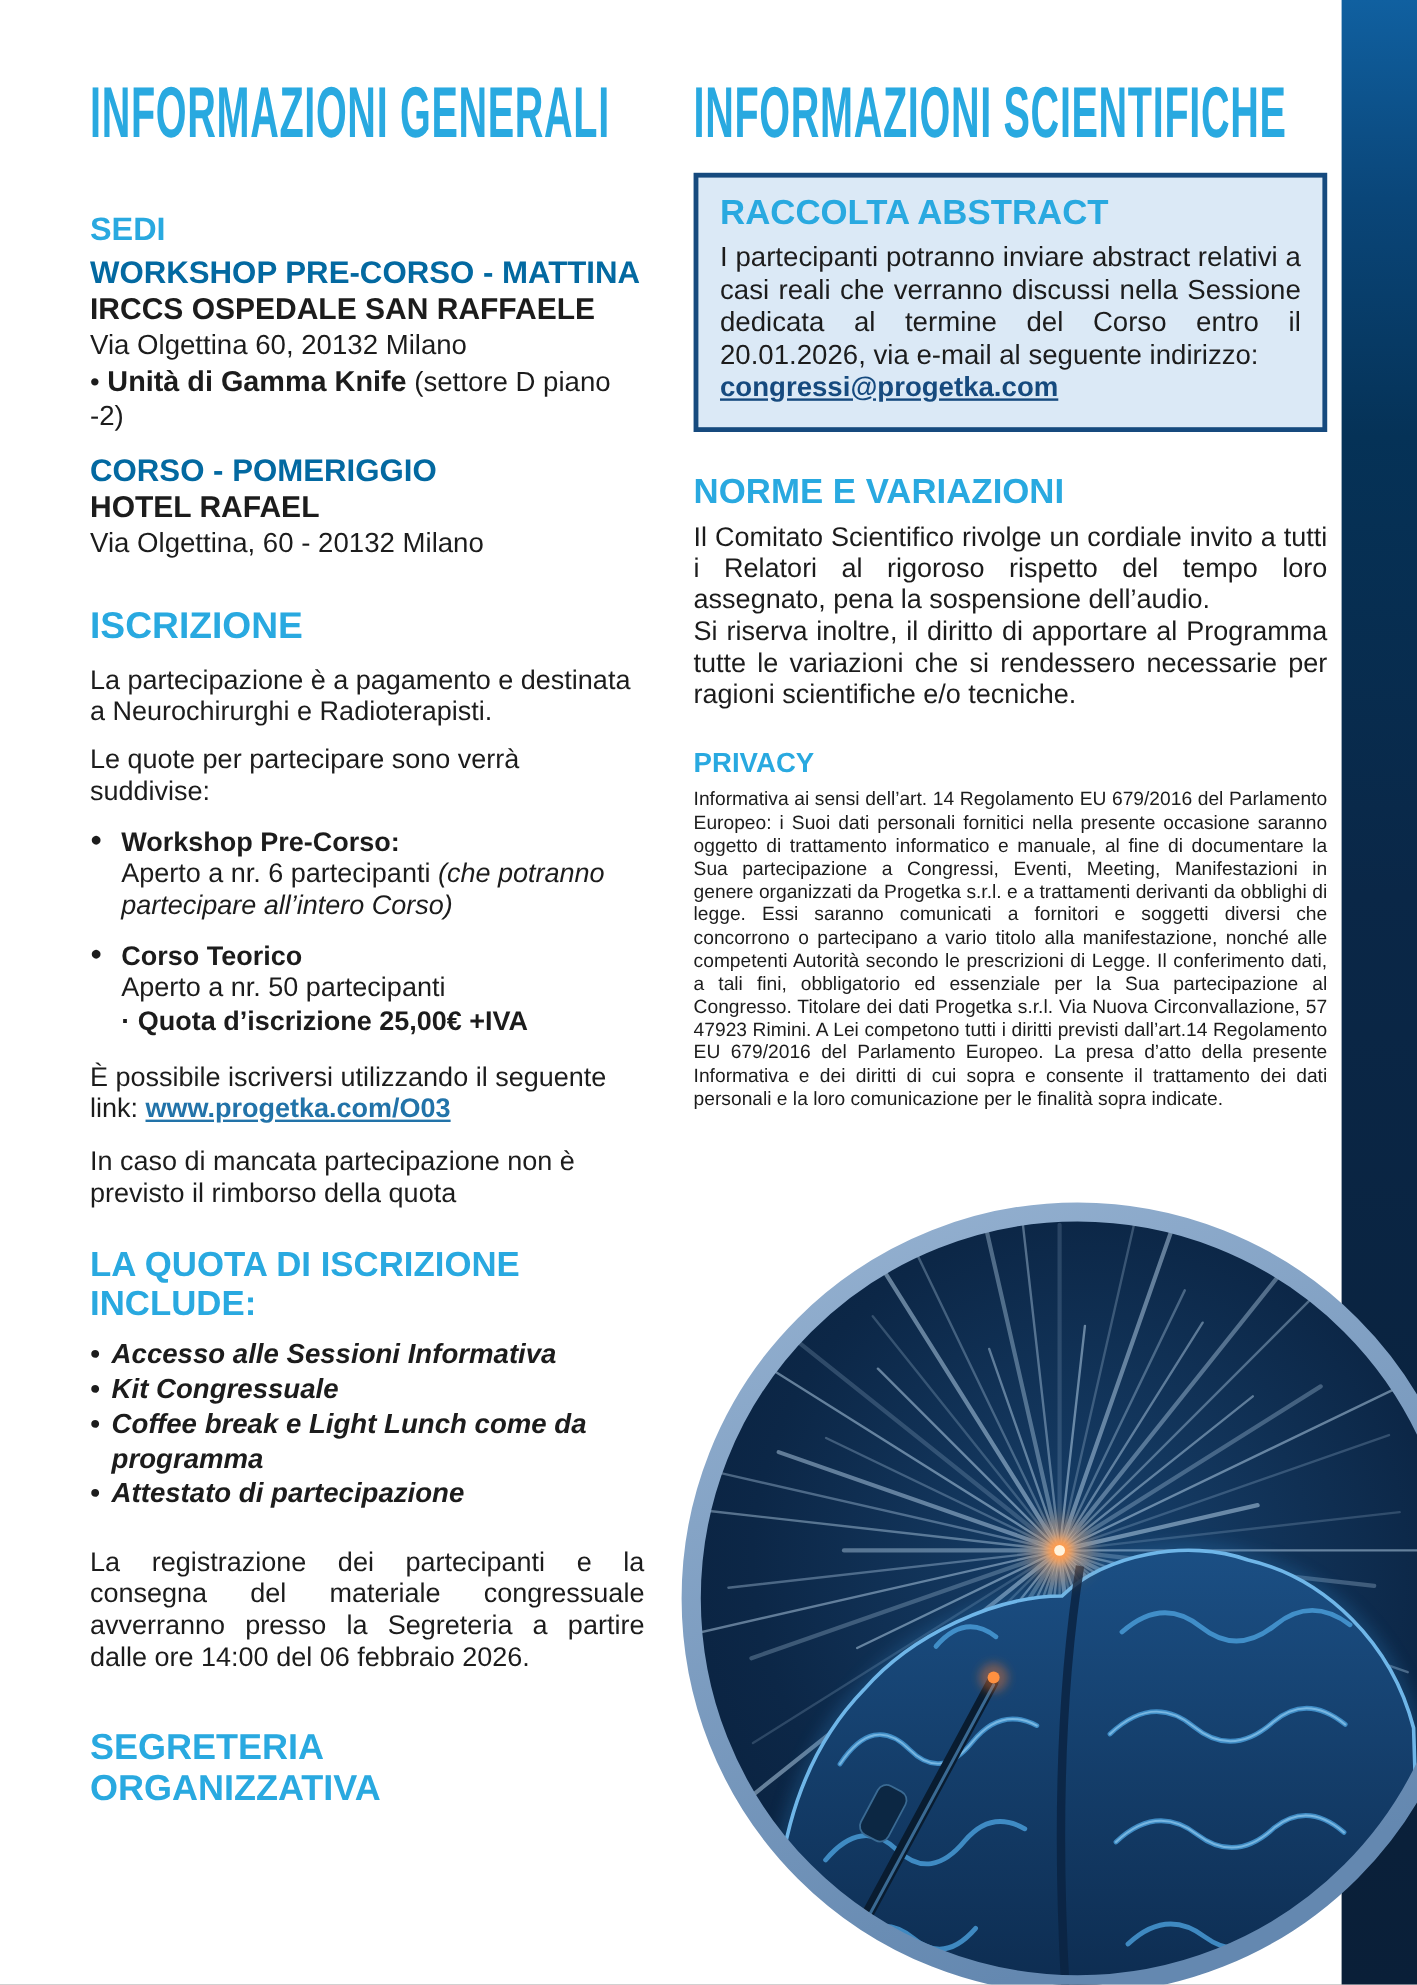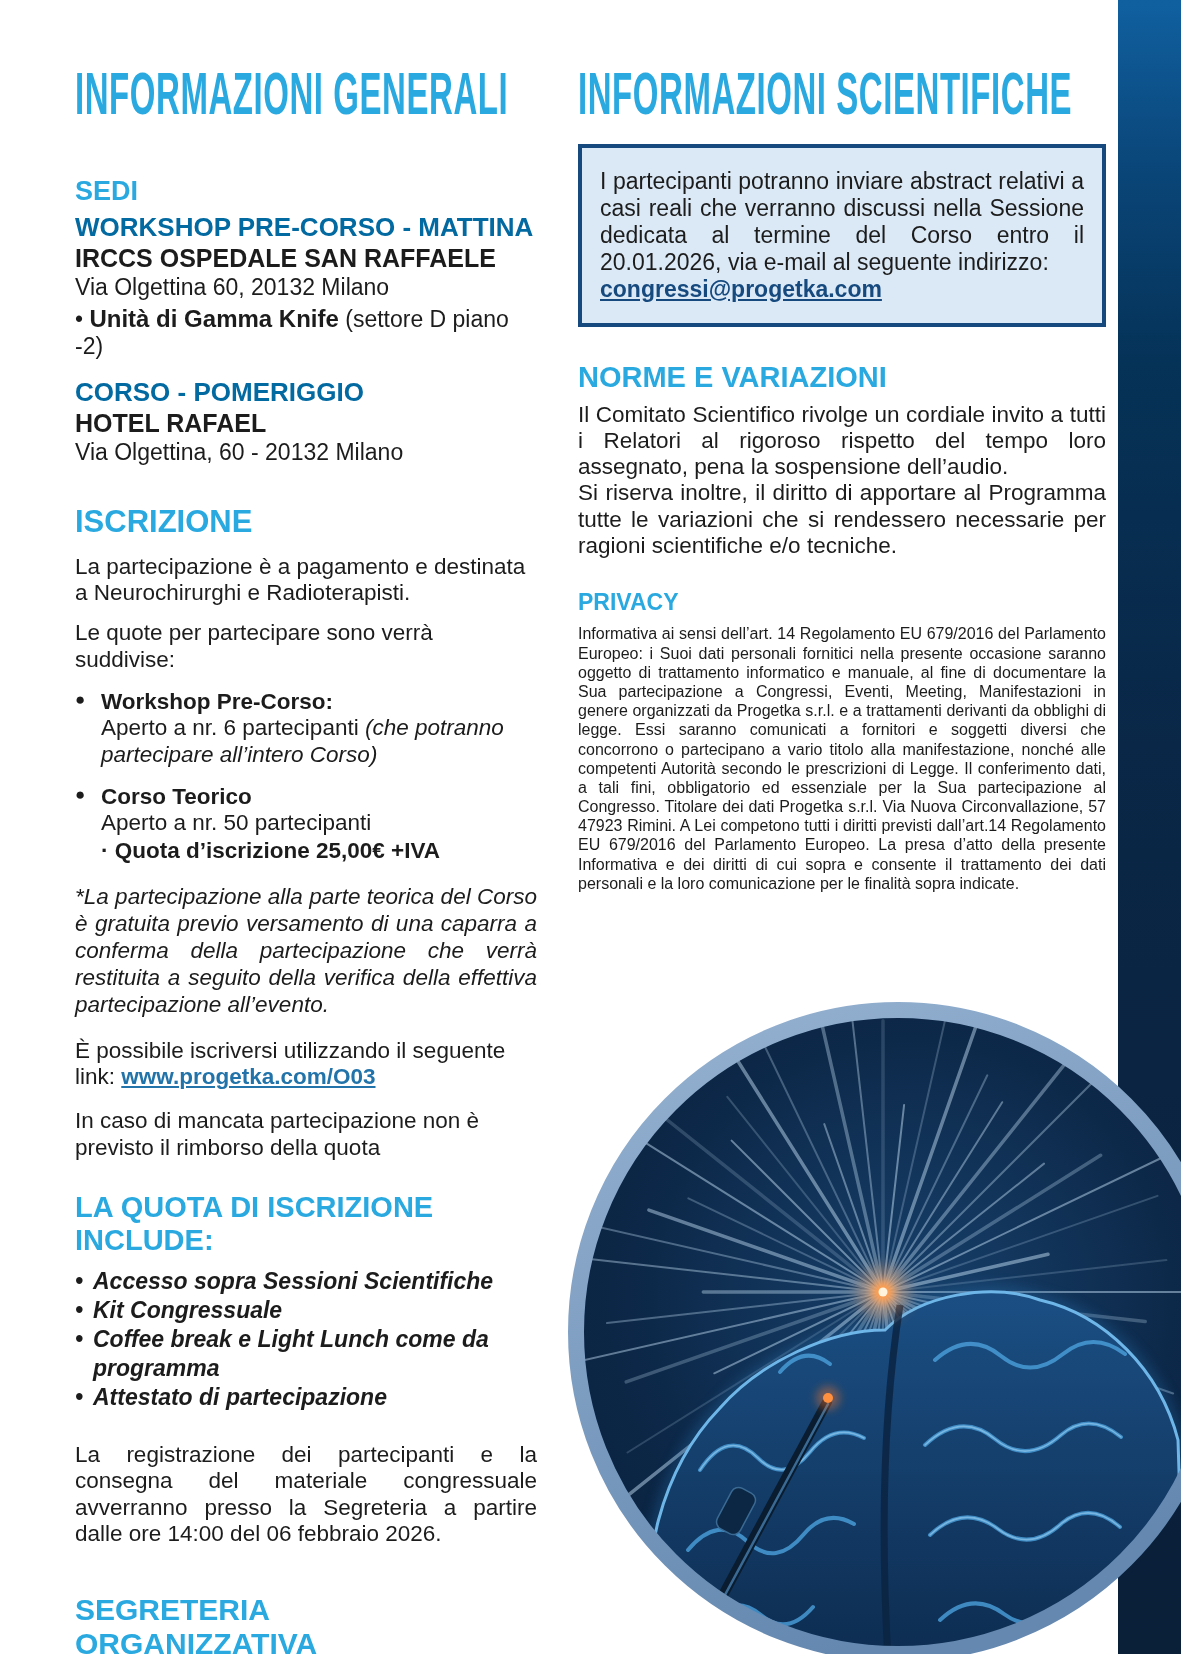"RACCOLTA ABSTRACT" h2.cyan { html: none -> <h2>RACCOLTA ABSTRACT</h2> }
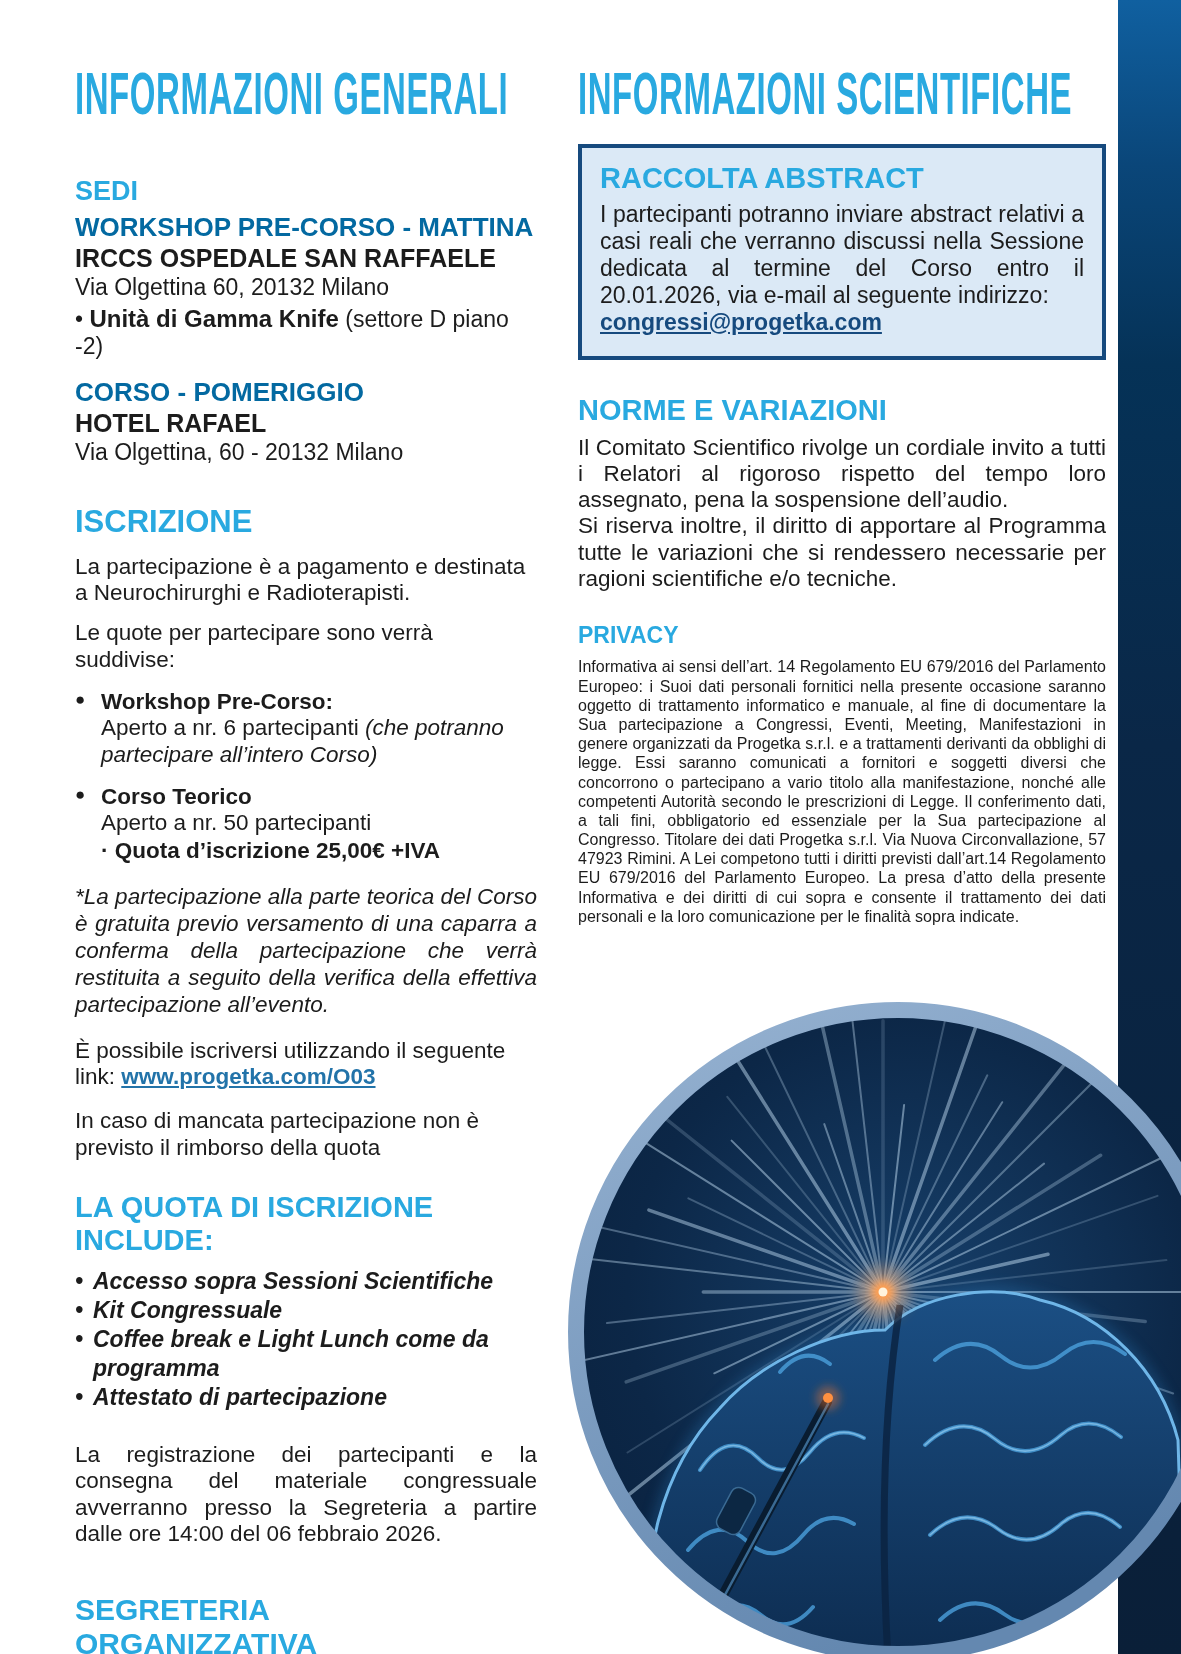"*La partecipazione alla parte teorica" p.note-italic { html: <p>*La partecipazione alla parte teorica del Corso è gratuita previo versamento di una caparra a conferma della partecipazione che verrà restituita a seguito della verifica della effettiva partecipazione all’evento.</p> -> none }
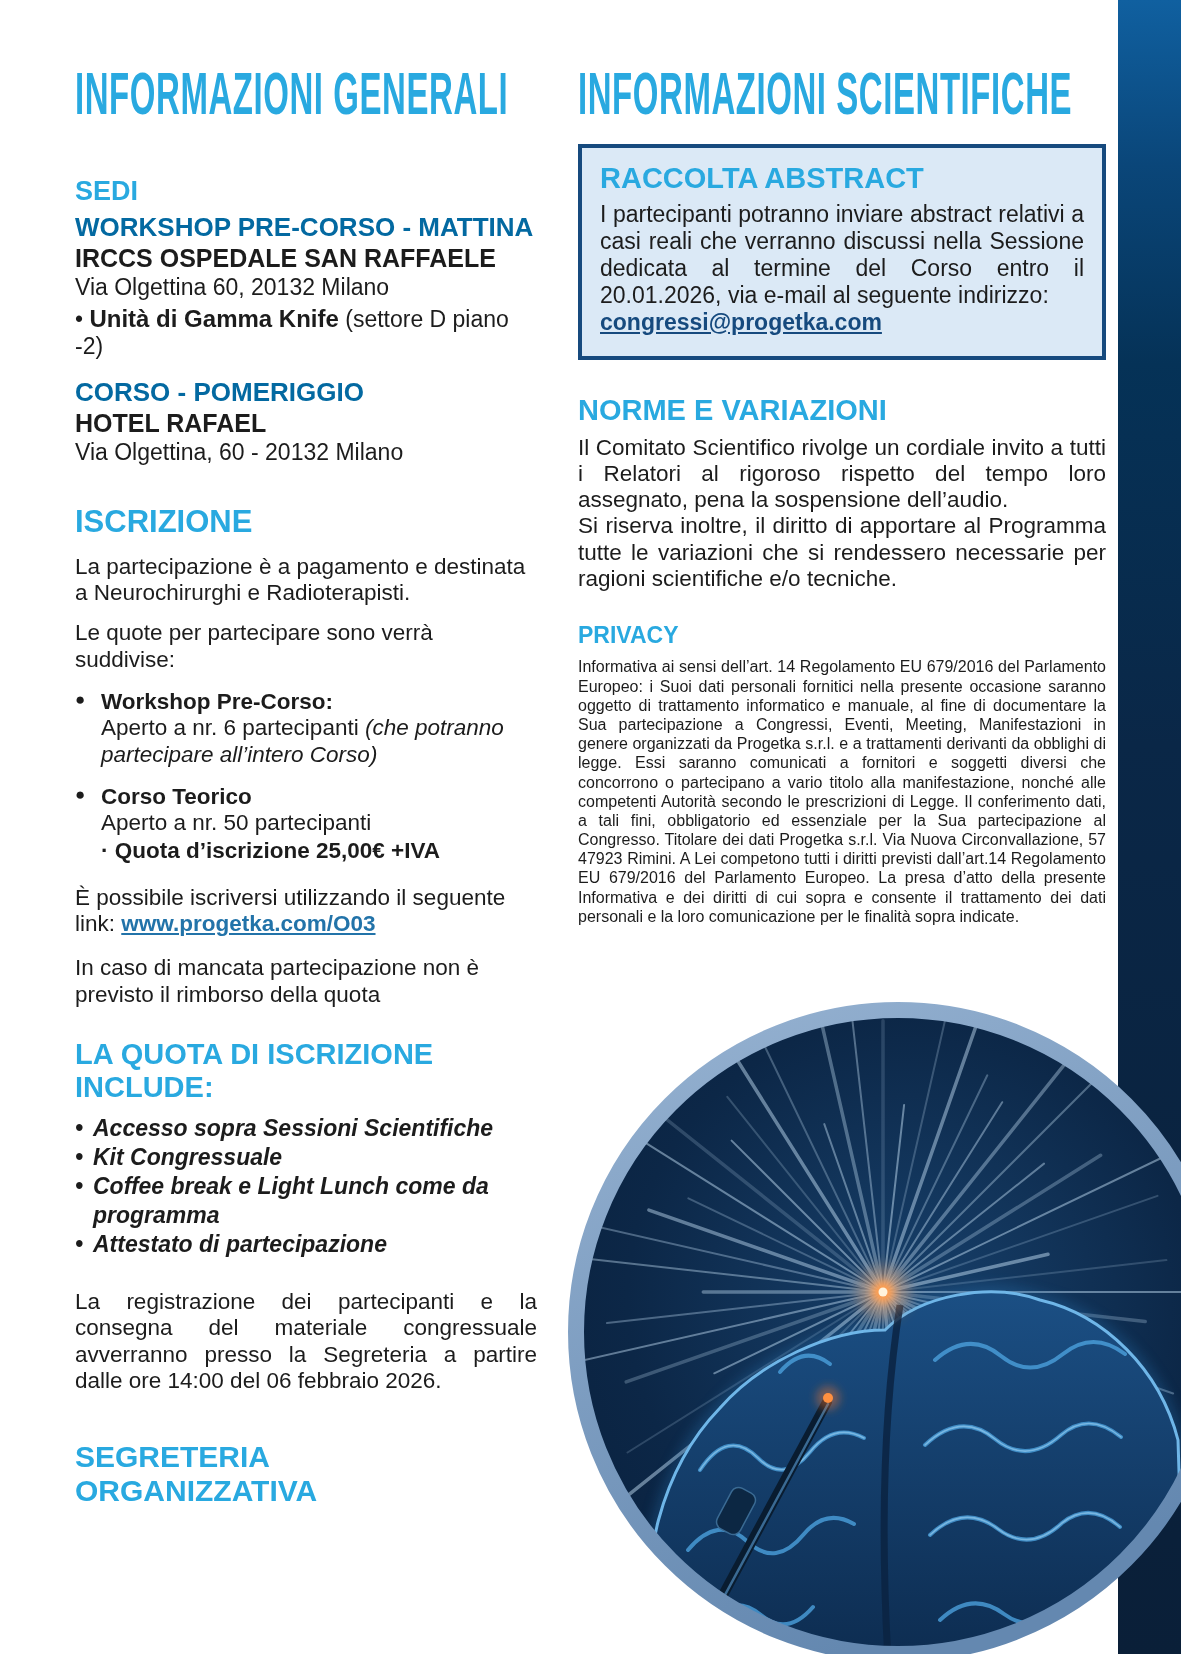"Accesso sopra Sessioni Scientifiche" div.include-item { text: sopra Sessioni Scientifiche -> alle Sessioni Informativa }
